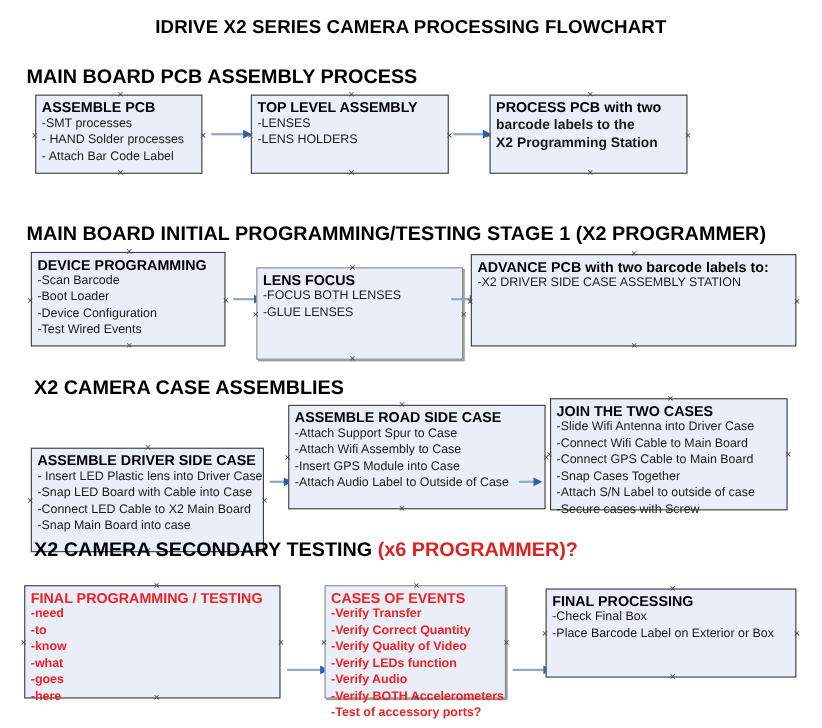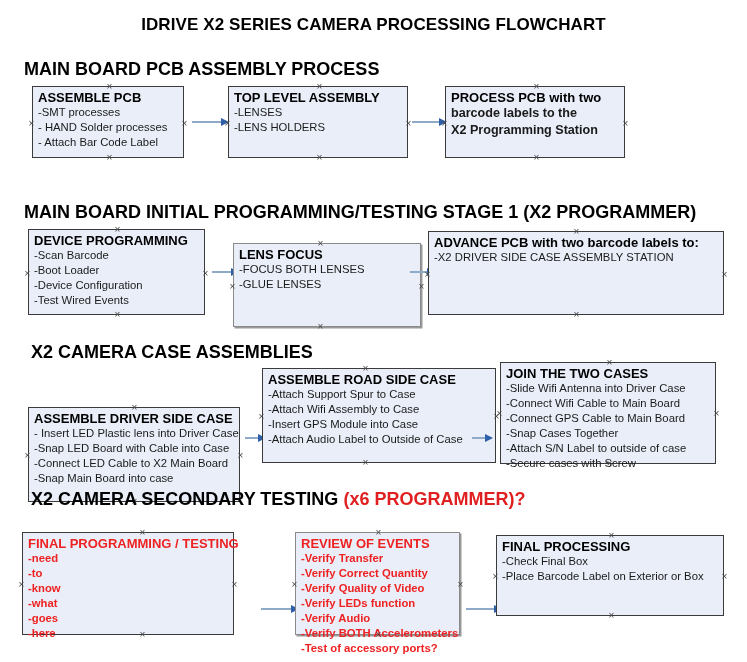"FINAL PROGRAMMING / TESTING" div.node { width: 212px -> 233px }
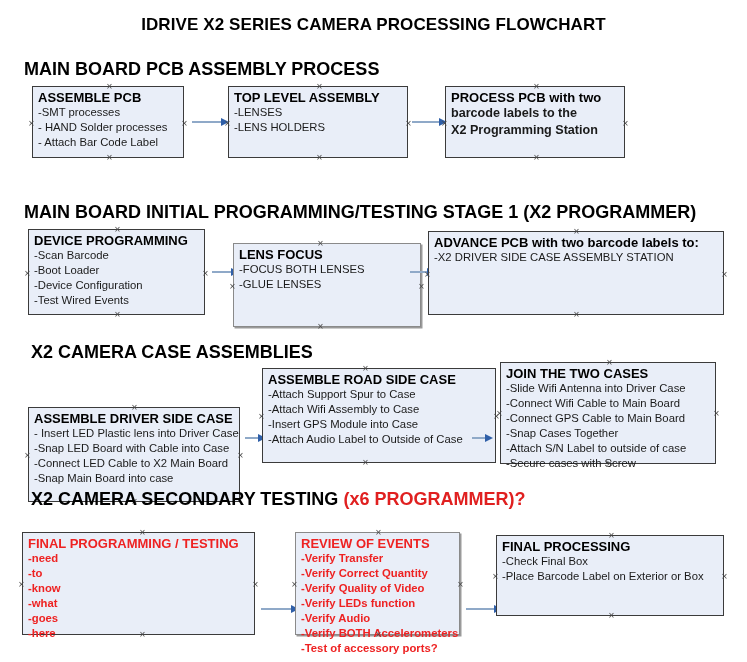"REVIEW OF EVENTS" div.node-title { text: REVIEW -> CASES }
